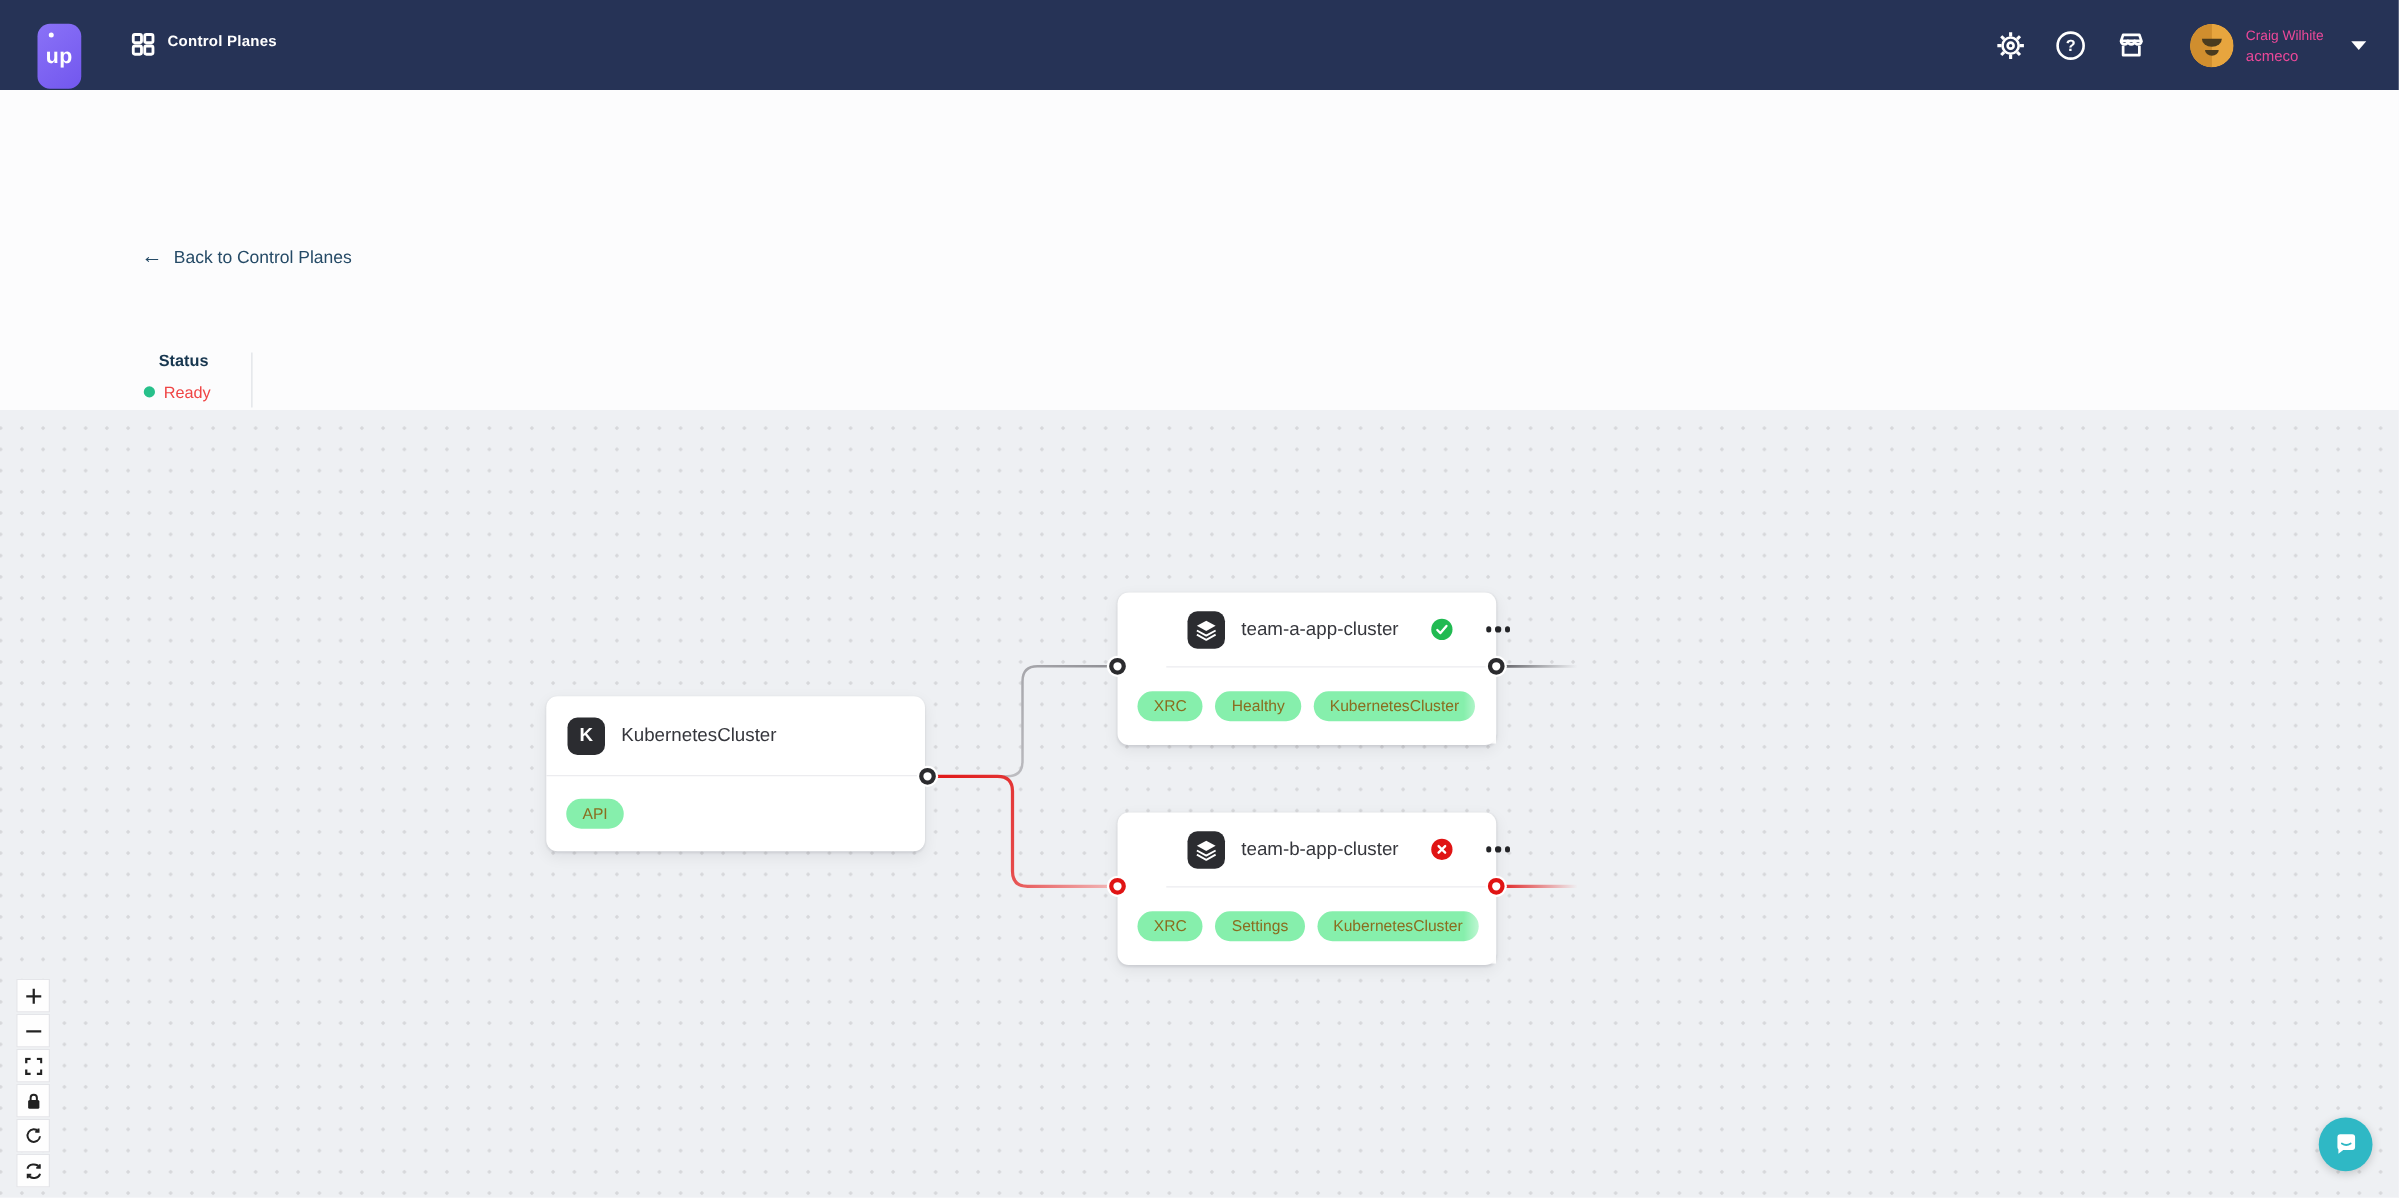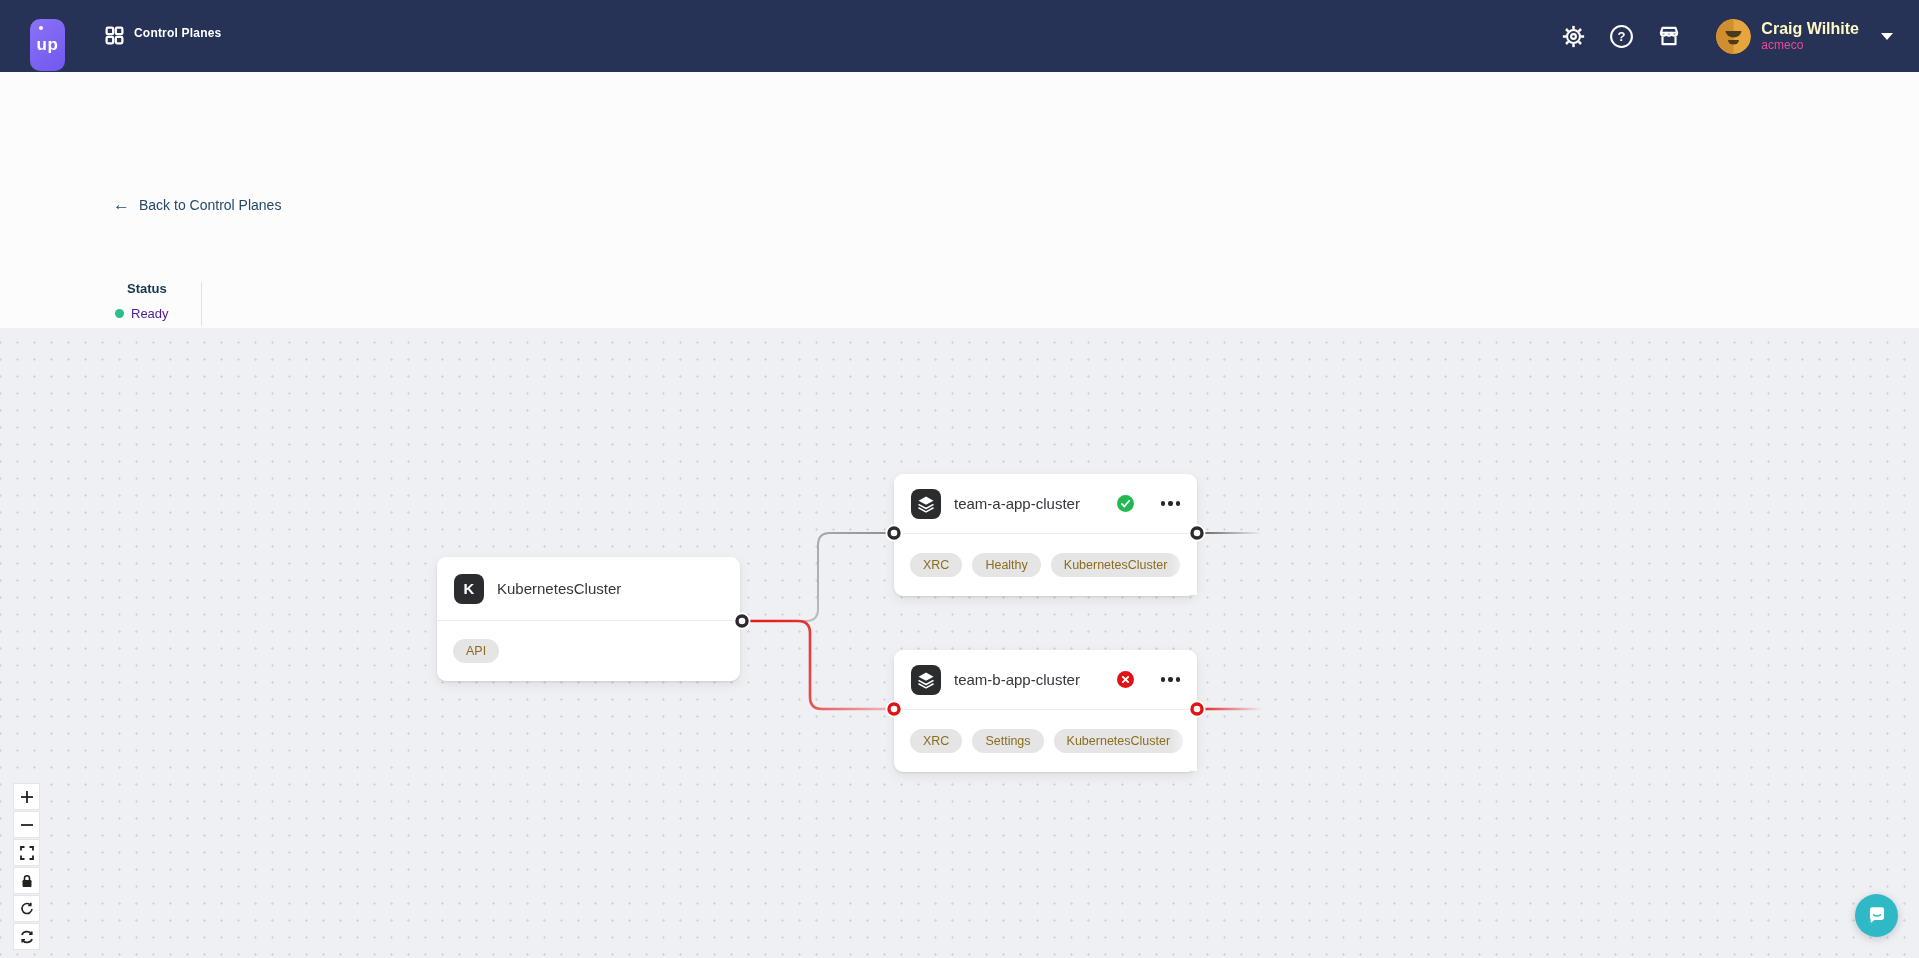"Craig Wilhite" .user-name { color: #fef9c3 -> #ec4899; font-size: 16px -> 11px; font-weight: bold -> normal }
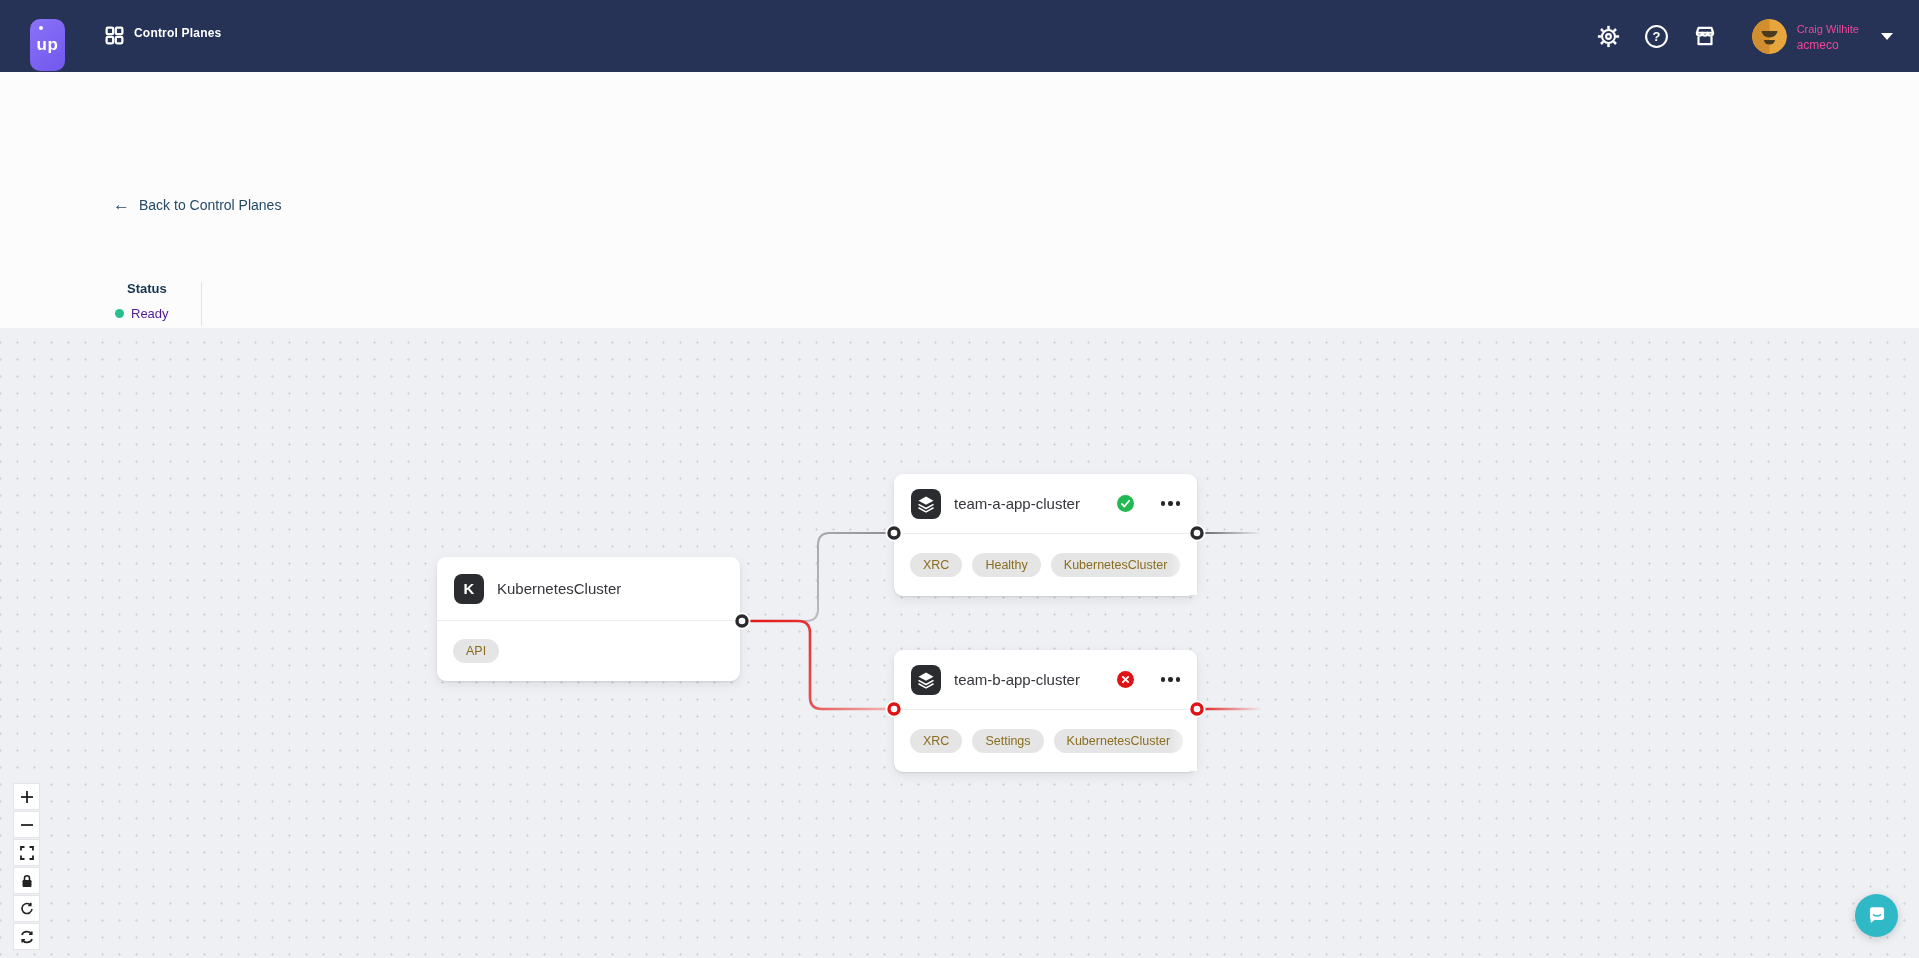"Ready" .meta-value { color: #4c1d95 -> #ef4444 }
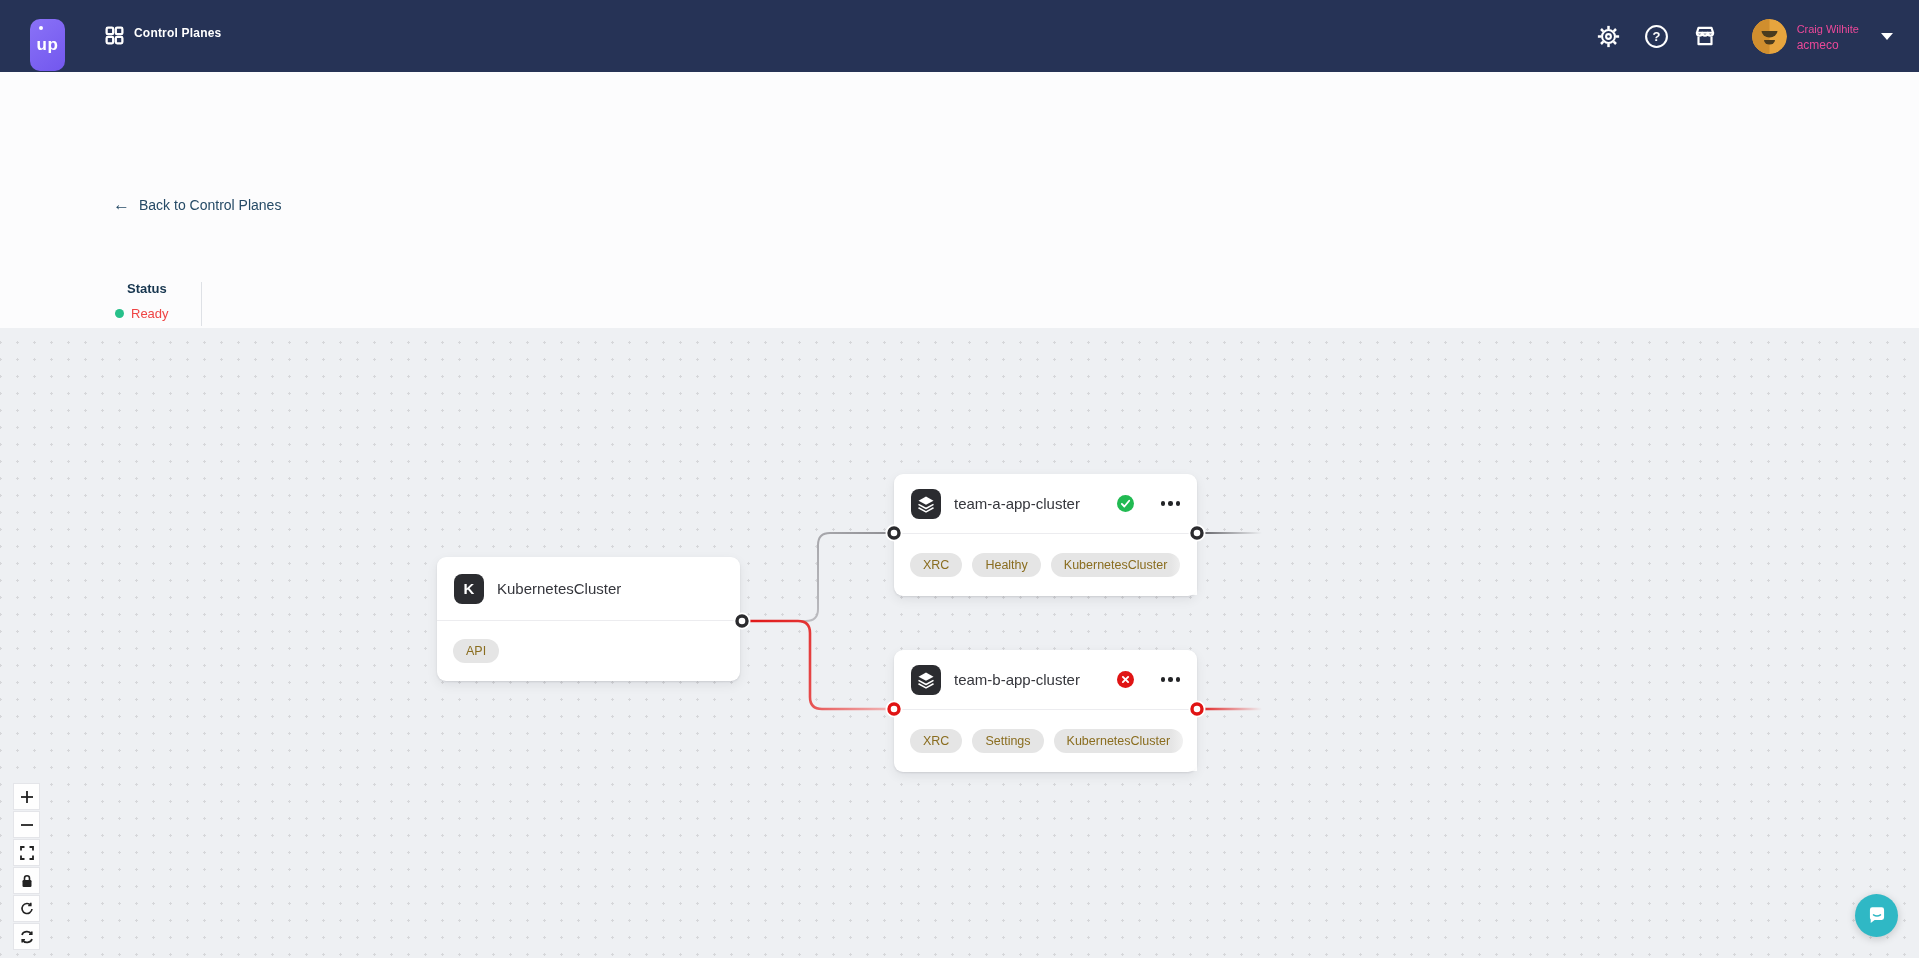"team-a-app-cluster" .team-node .node-head { margin-left: none -> 39px }
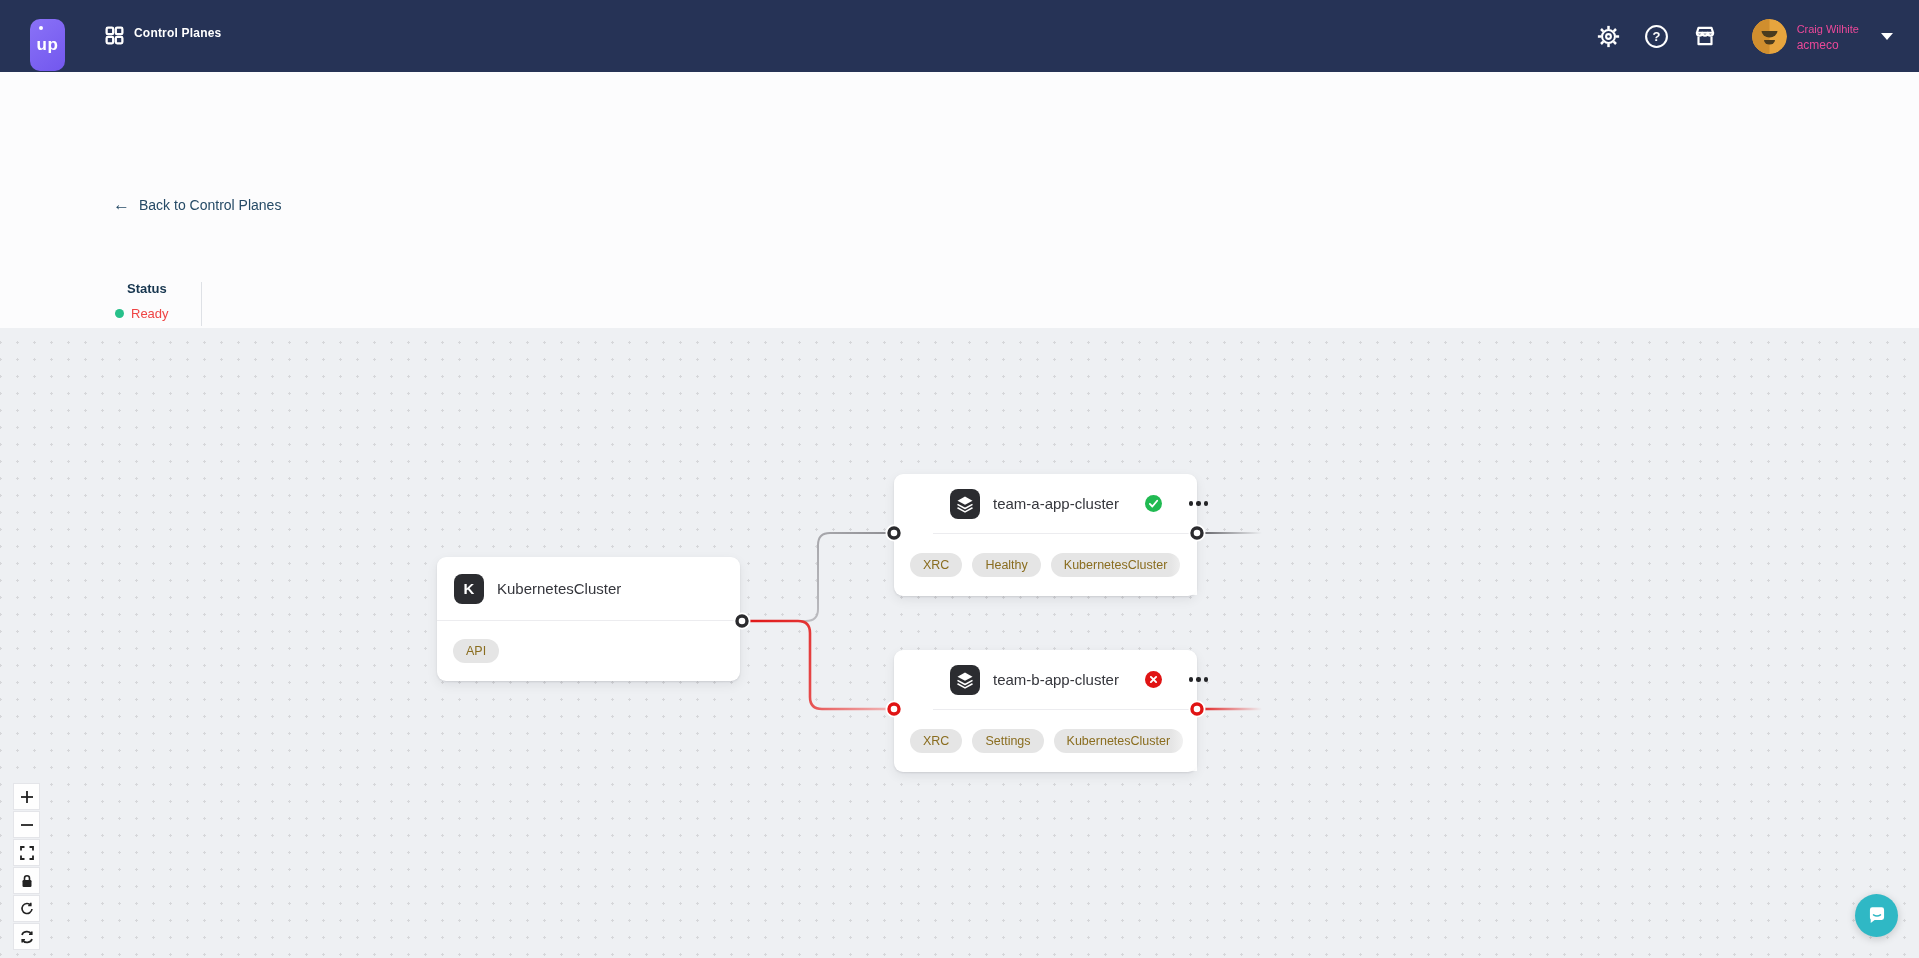"XRC" .badge { background: #e5e5e5 -> #86efac }
